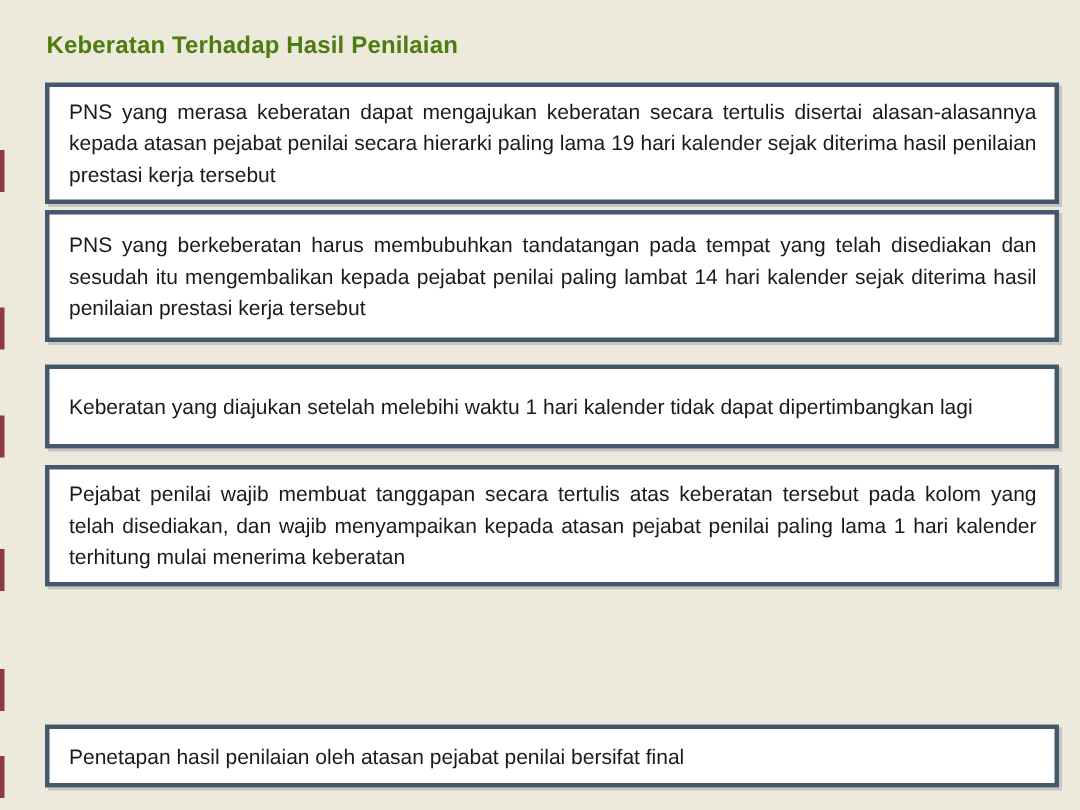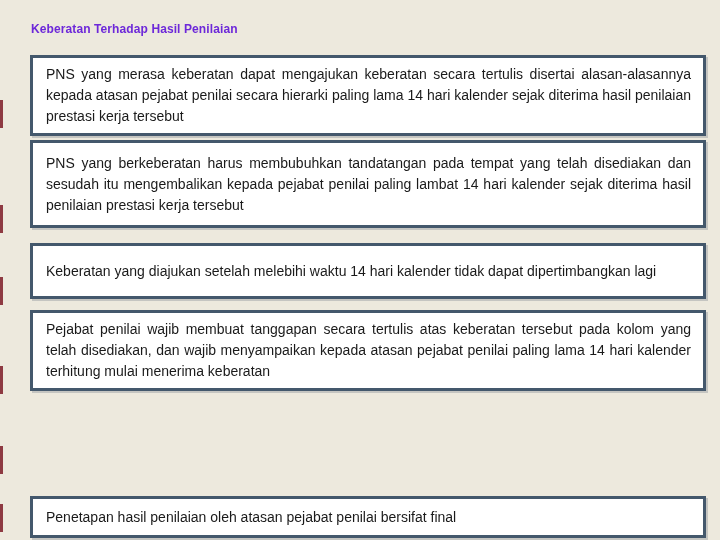"Keberatan Terhadap Hasil Penilaian" .slide-title { color: #6d28d9 -> #4d7c0f; font-size: 12px -> 16px }
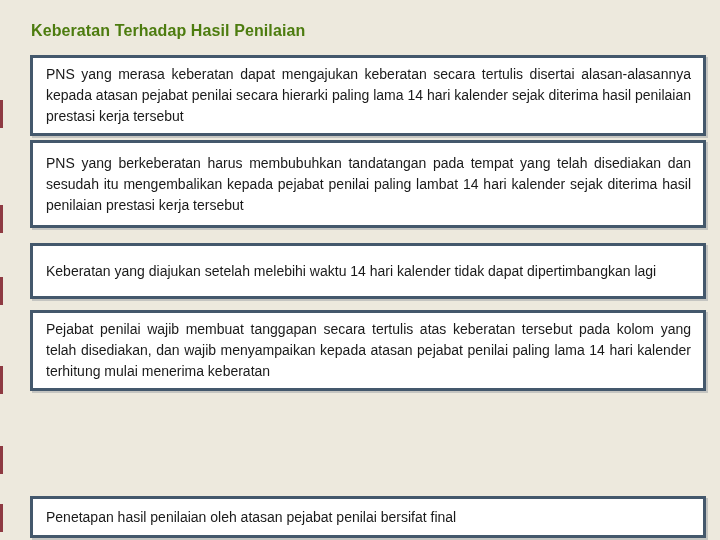"PNS yang merasa keberatan dapat" div.box-text { text: 14 -> 19 }
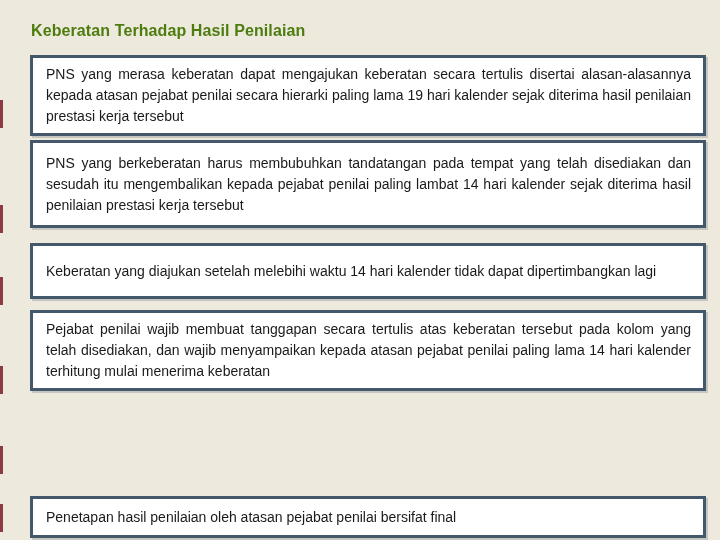"Keberatan yang diajukan setelah melebihi" div.box-text { text: 14 -> 1 }
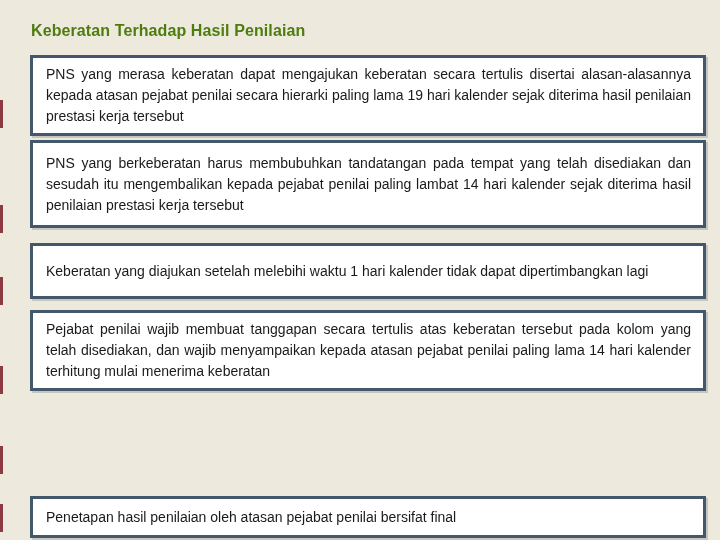"Pejabat penilai wajib membuat tanggapan" div.box-text { text: 14 -> 1 }
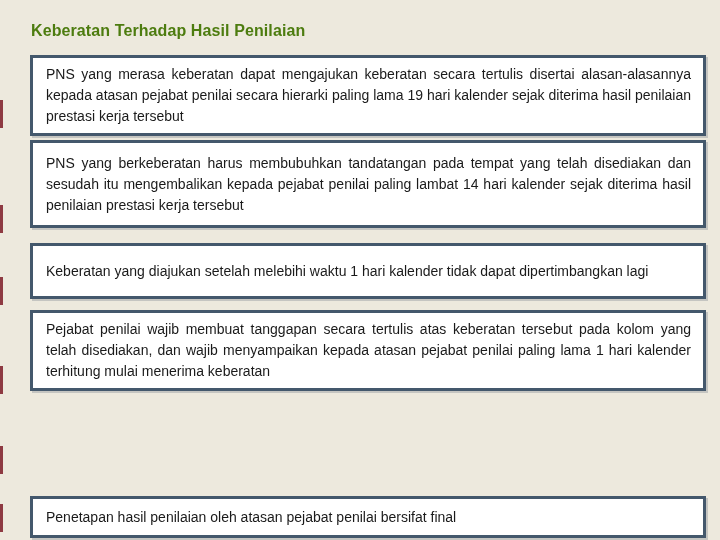"Penetapan hasil penilaian oleh atasan" .box-6 { top: 496px -> 483px }
